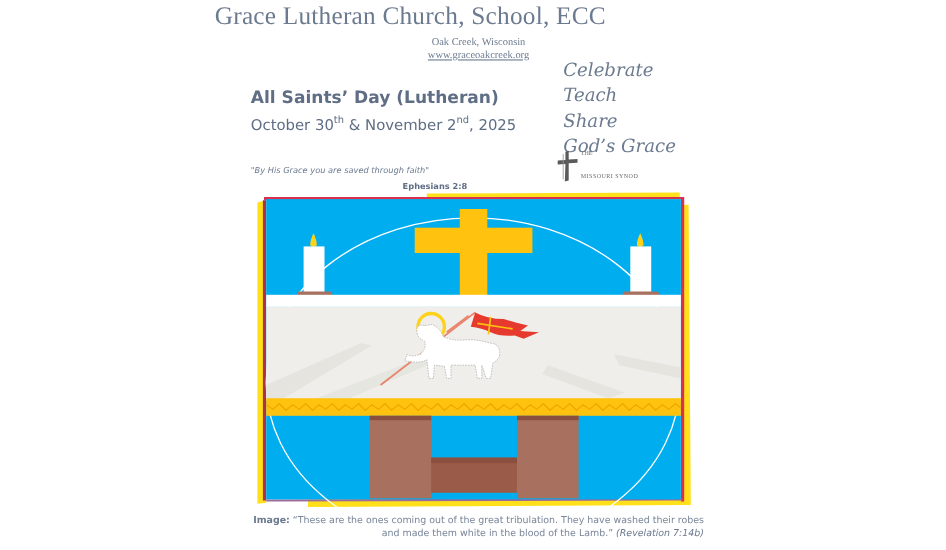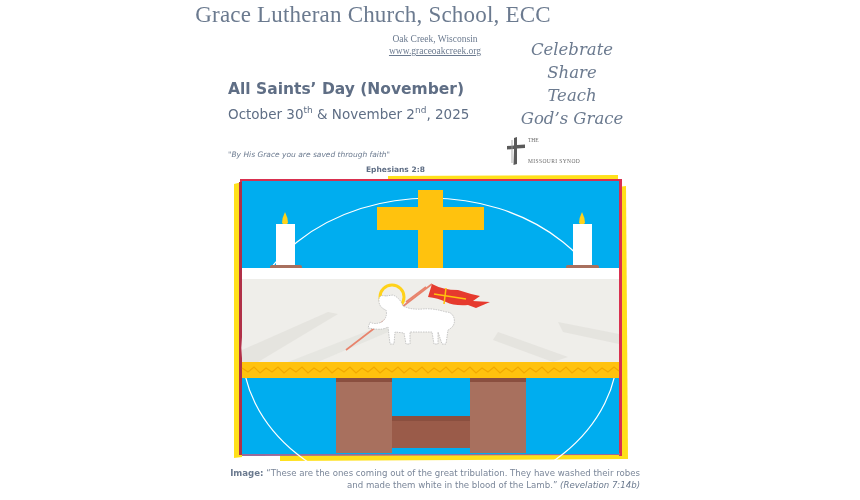"Celebrate" .tagline { text-align: center -> left; top: 38px -> 52px }
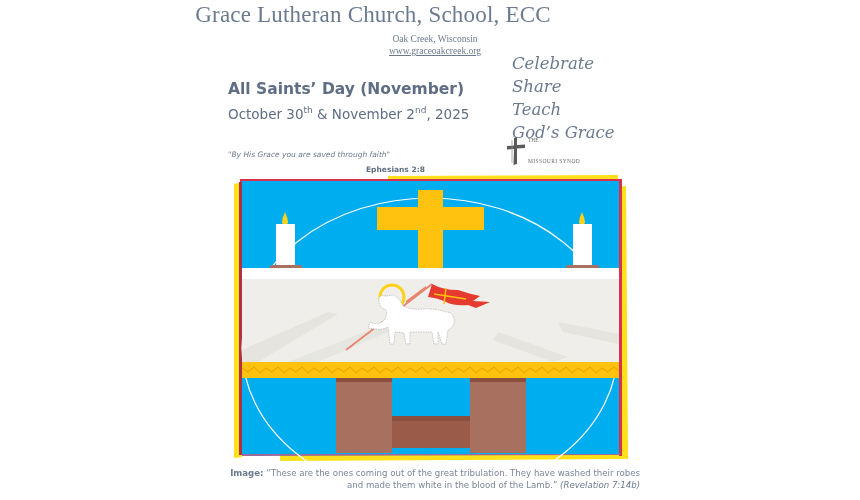"All Saints’ Day (November)" div.abs { text: November -> Lutheran }
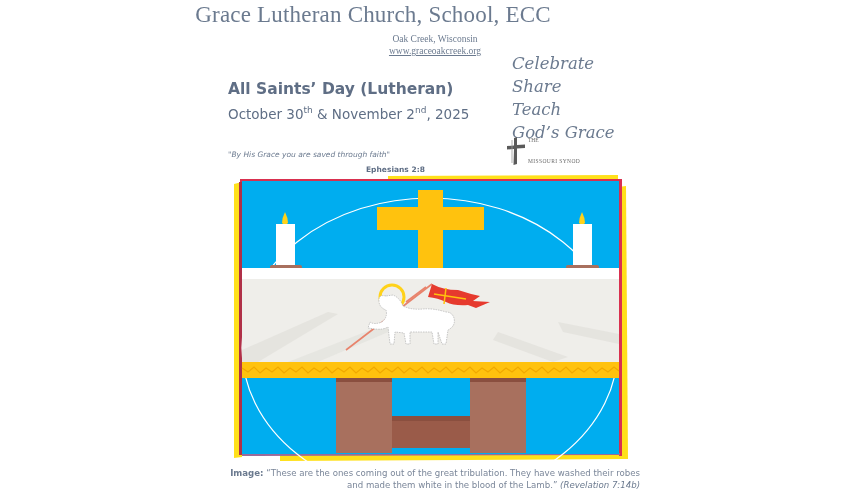"Share" div { order: before "Teach" -> after "Teach" }
